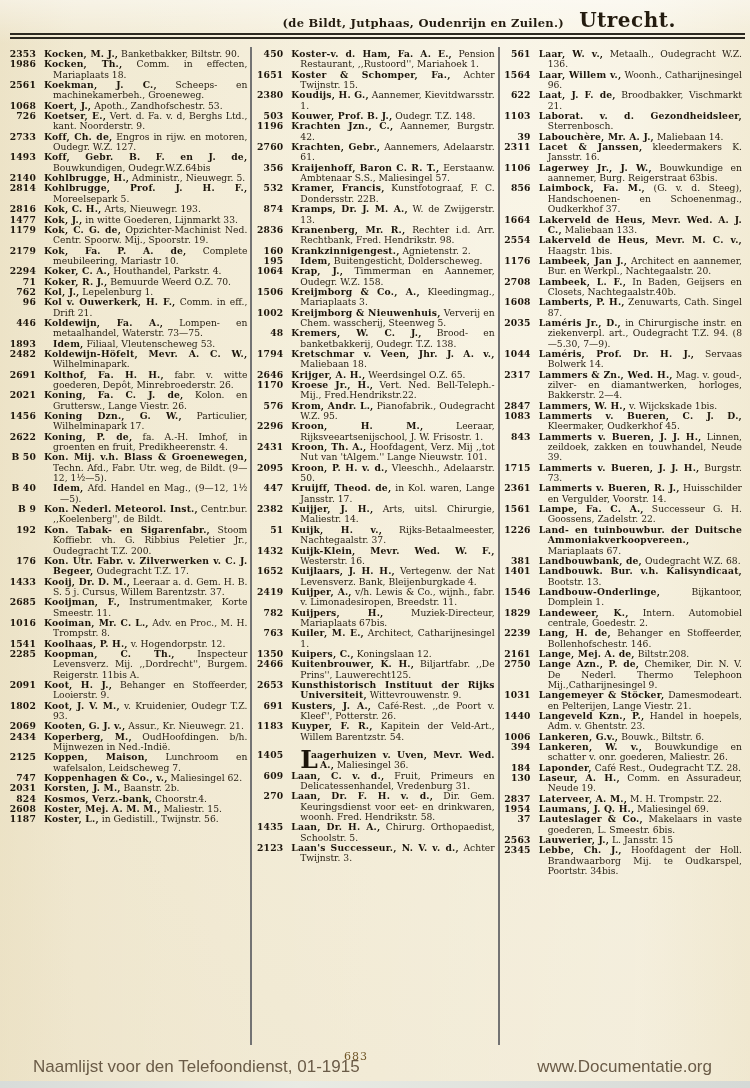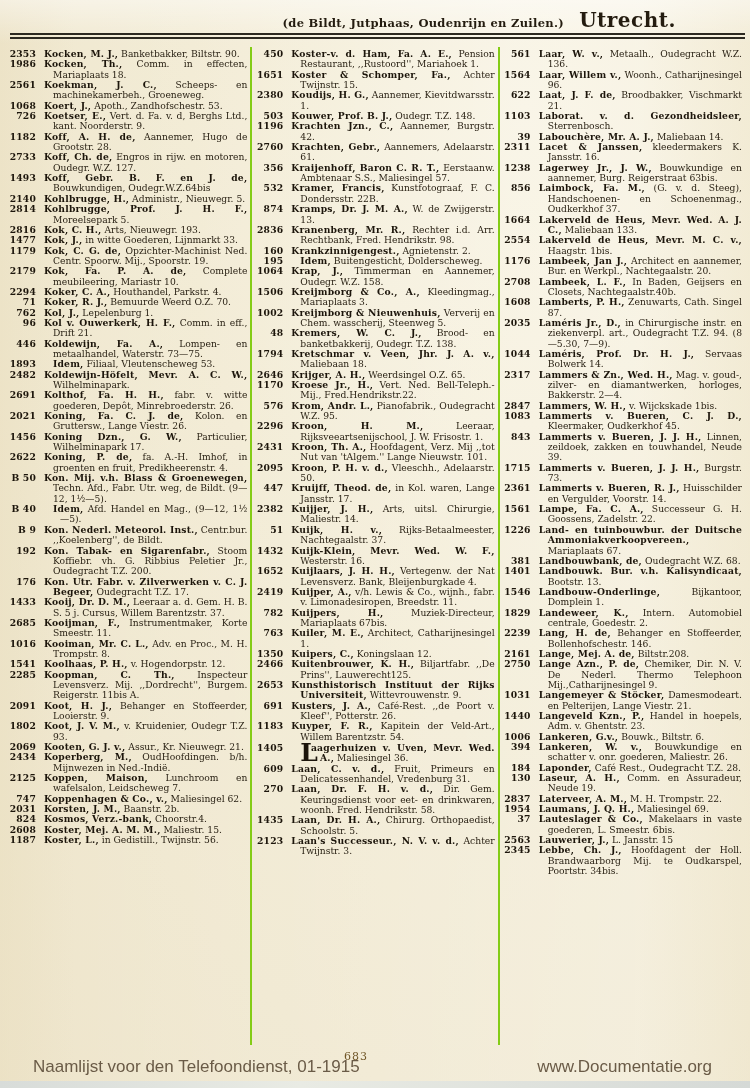"450" .col + .col { border-left: 2px solid #84cc16 -> 2px solid #737373 }
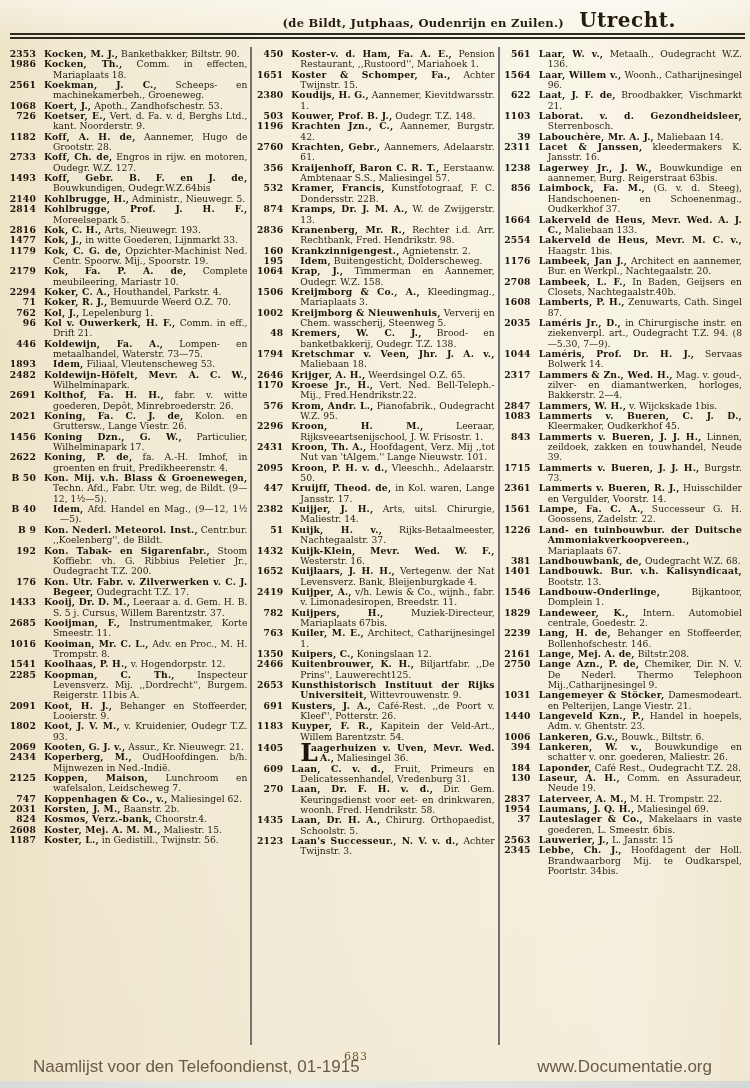"1182" div.entry { html: <div> <span>1182</span> <span><b>Koff, A. H. de,</b> Aannemer, Hugo de Grootstr. 28.</span> </div> -> none }
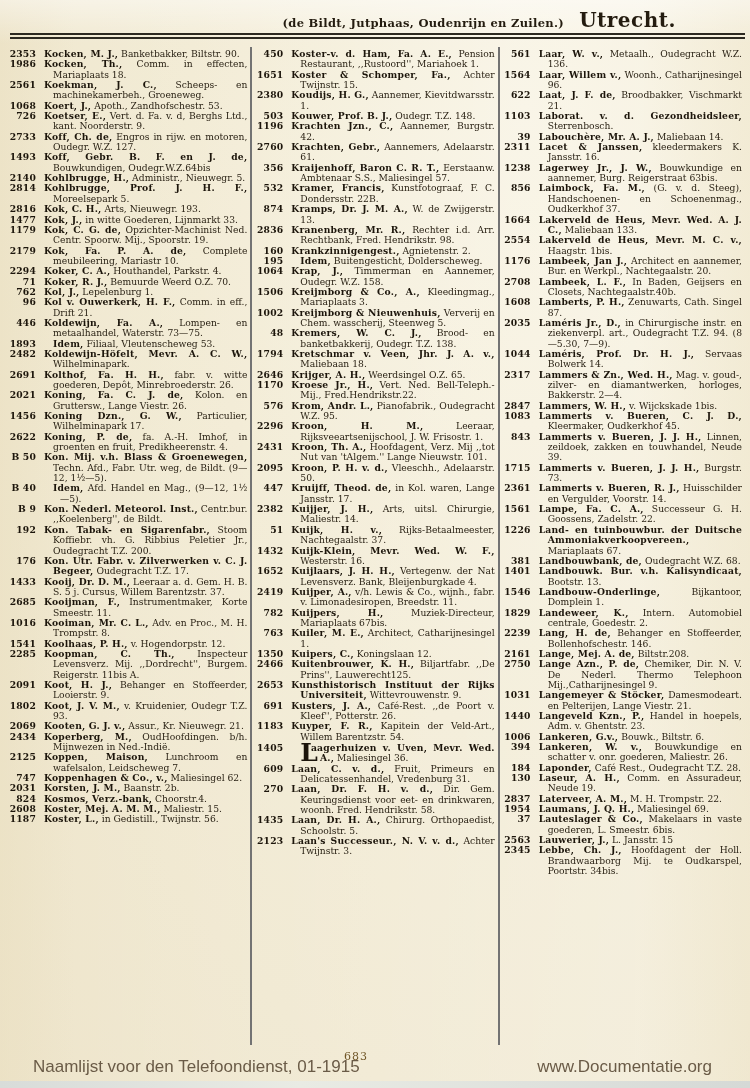"1238" span.num { text: 1238 -> 1106 }
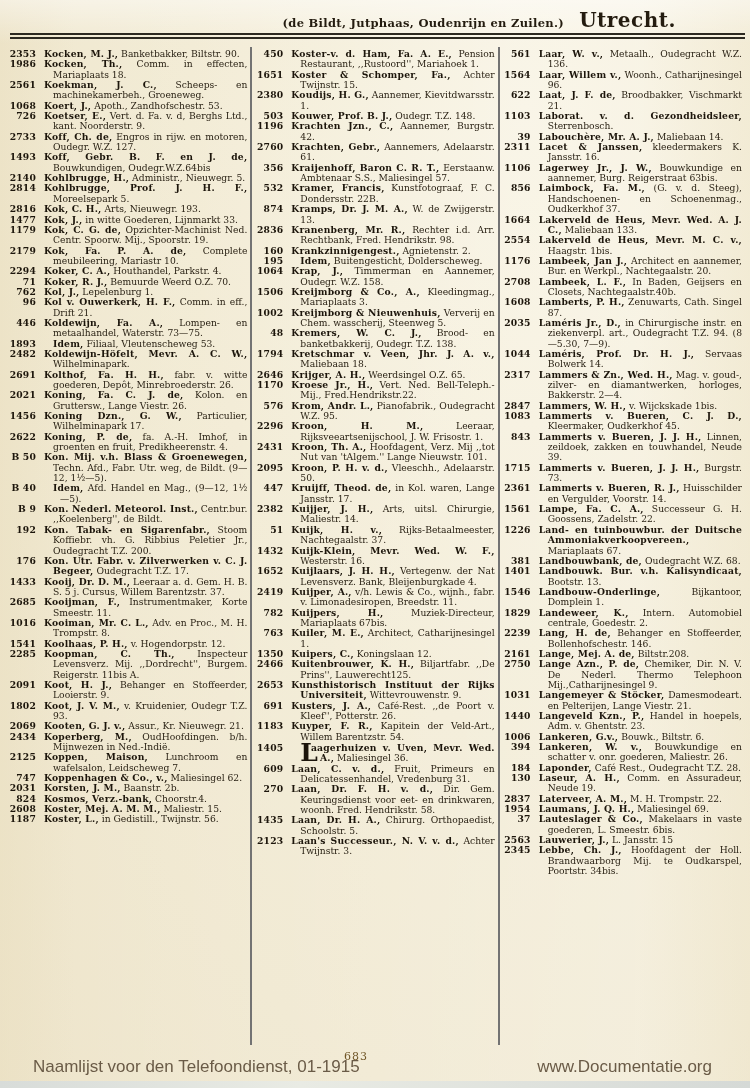"1405" .entry.gap { margin-top: 1px -> 8px }
